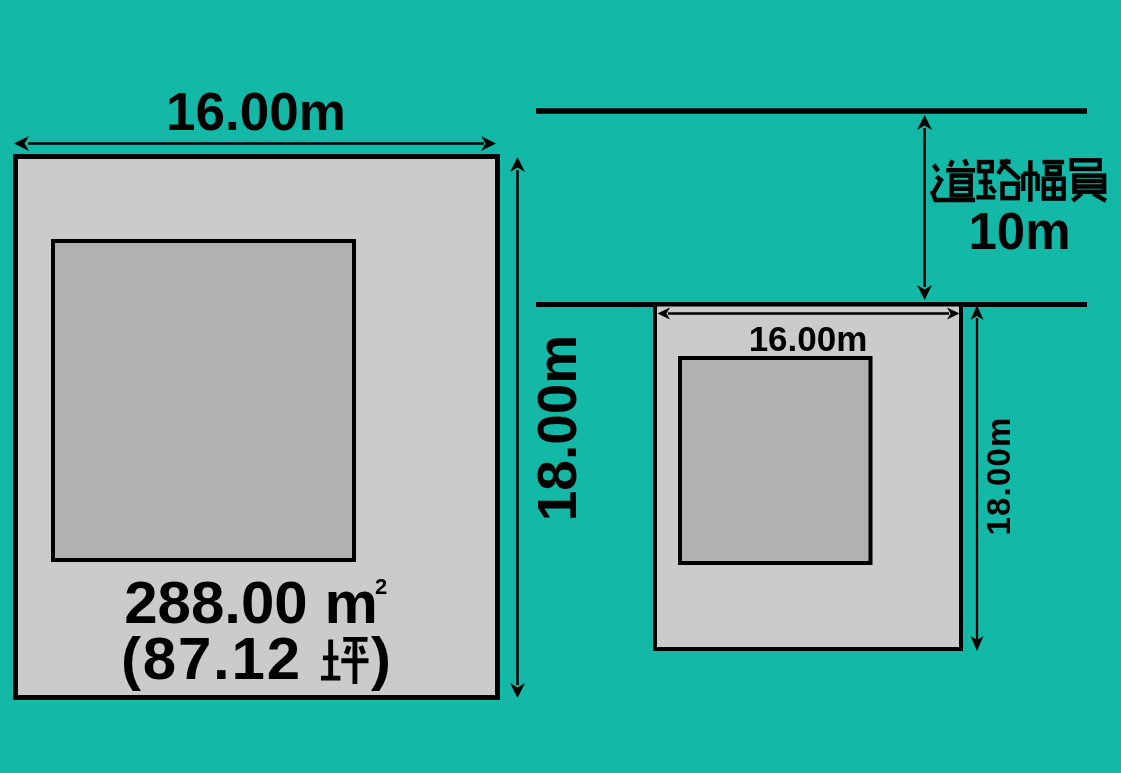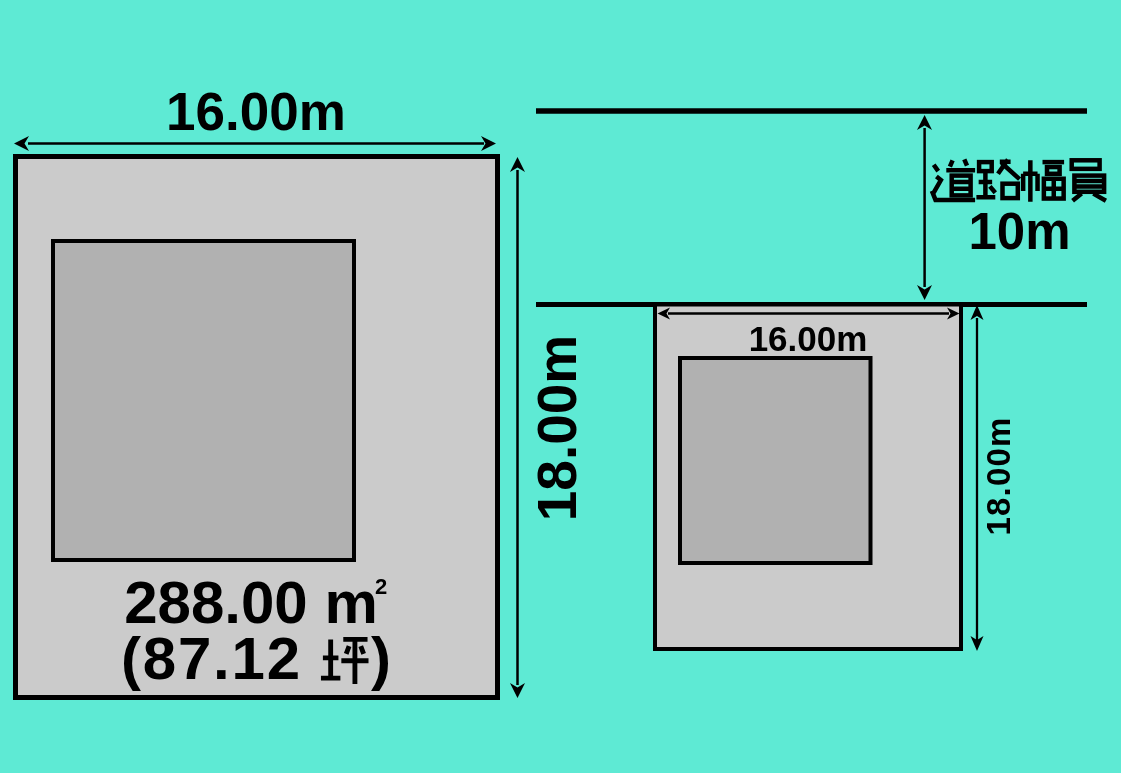"16.00m" .canvas { background: #5eead4 -> #14b8a6 }
